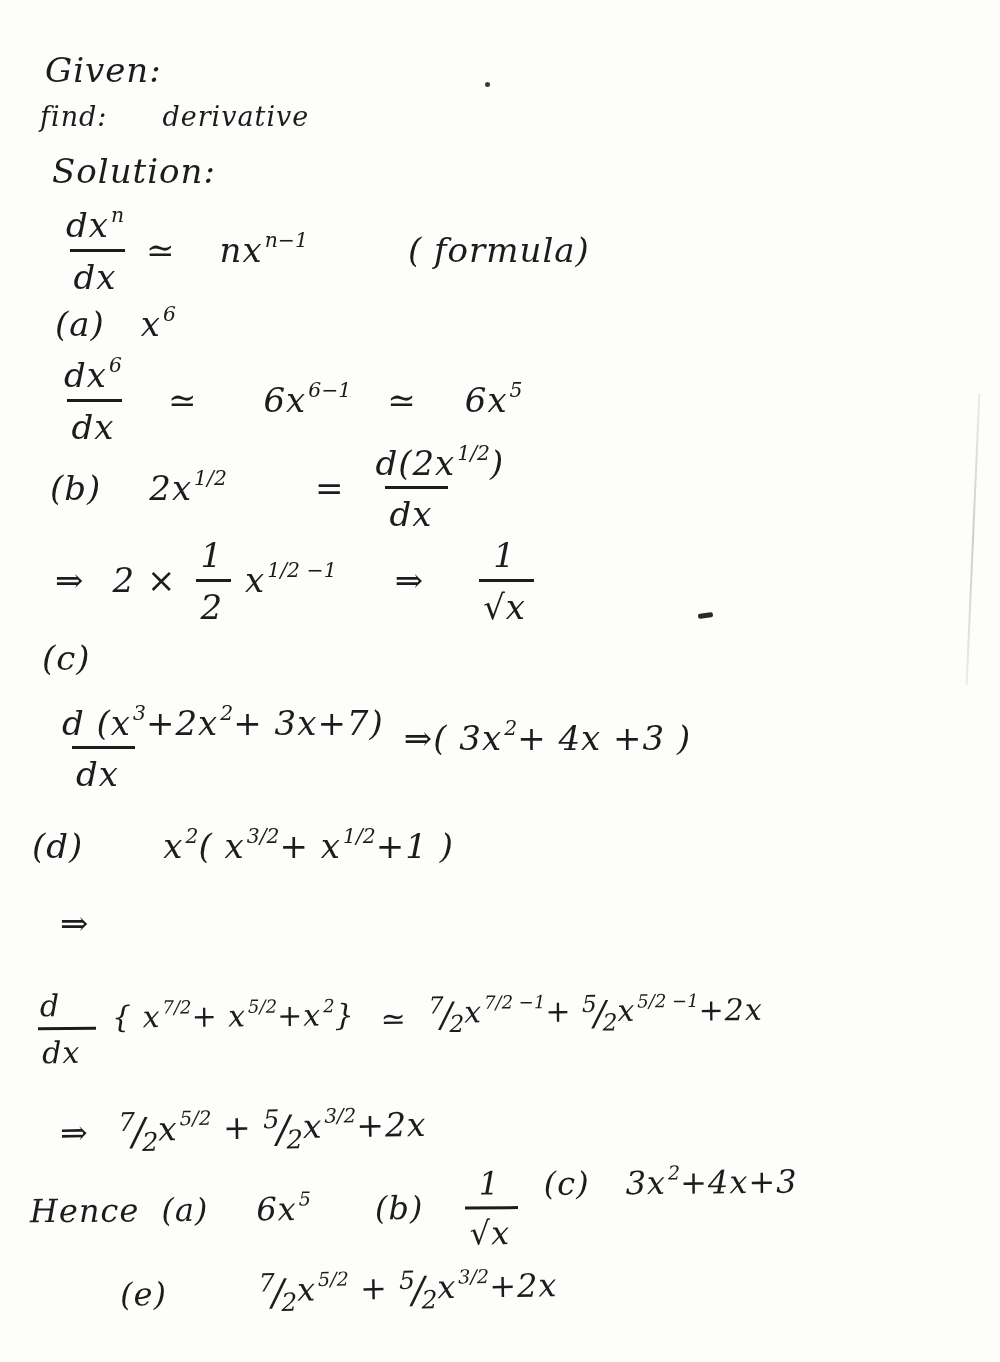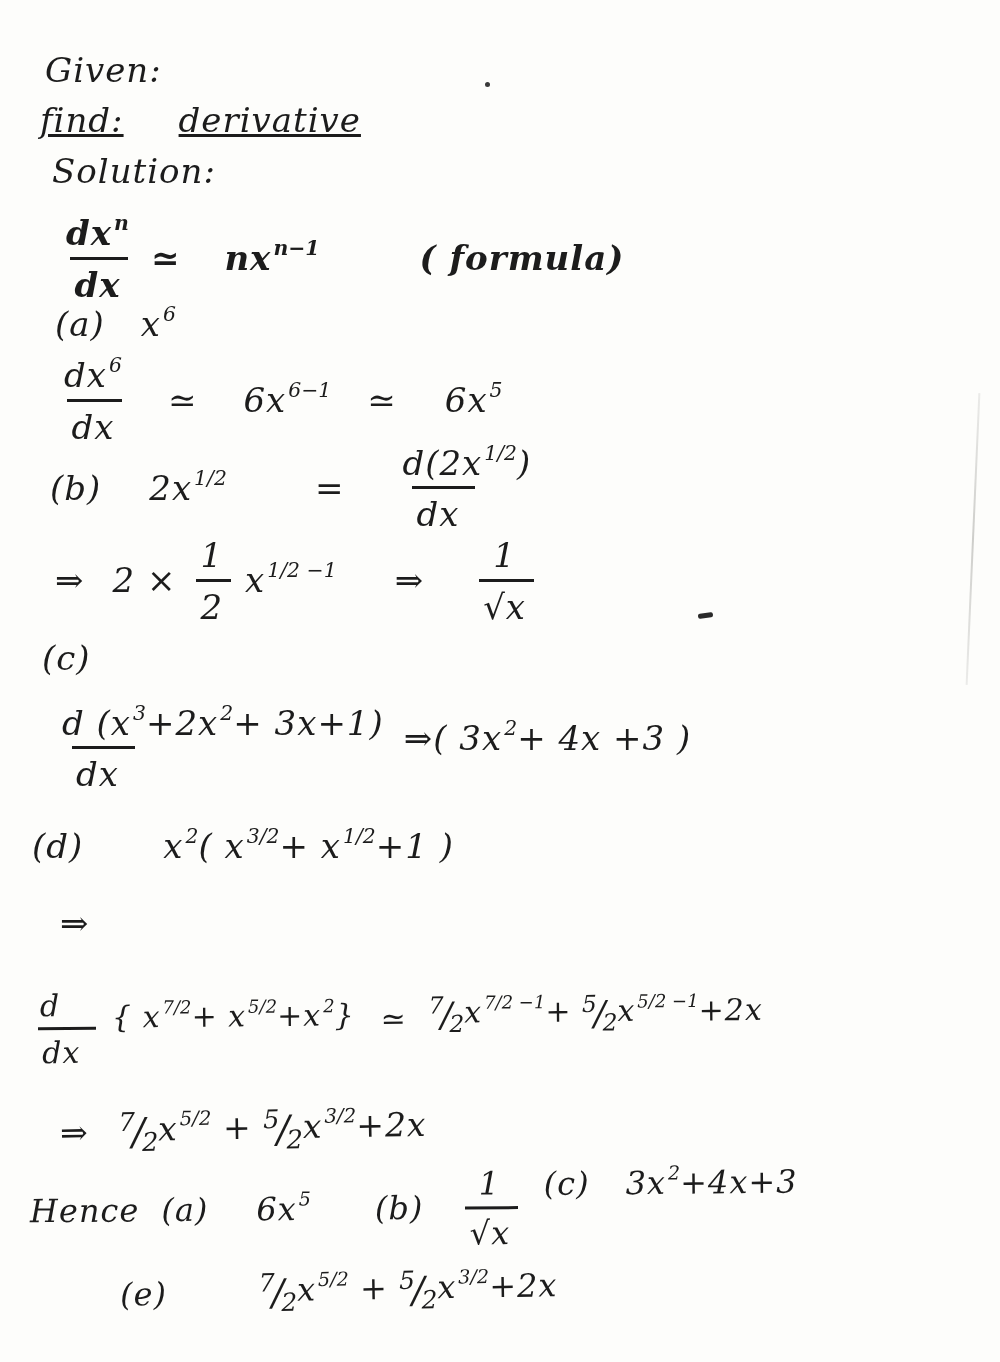"find:" #find-line { font-size: 34px -> 27px; text-decoration: underline -> none }
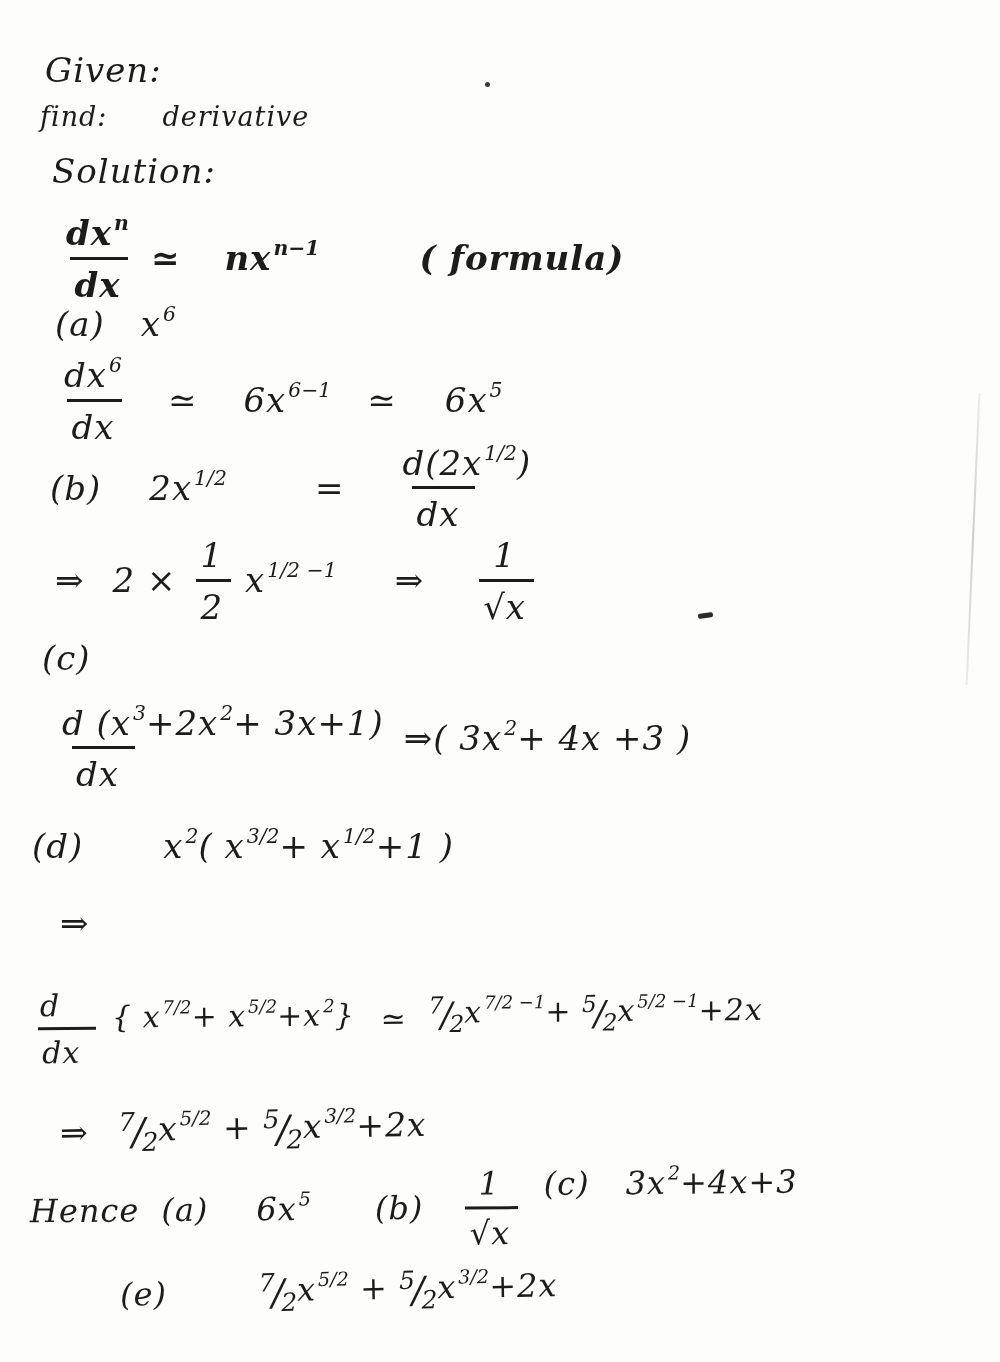"dxn" #formula-line { font-weight: bold -> none; top: 216px -> 208px }
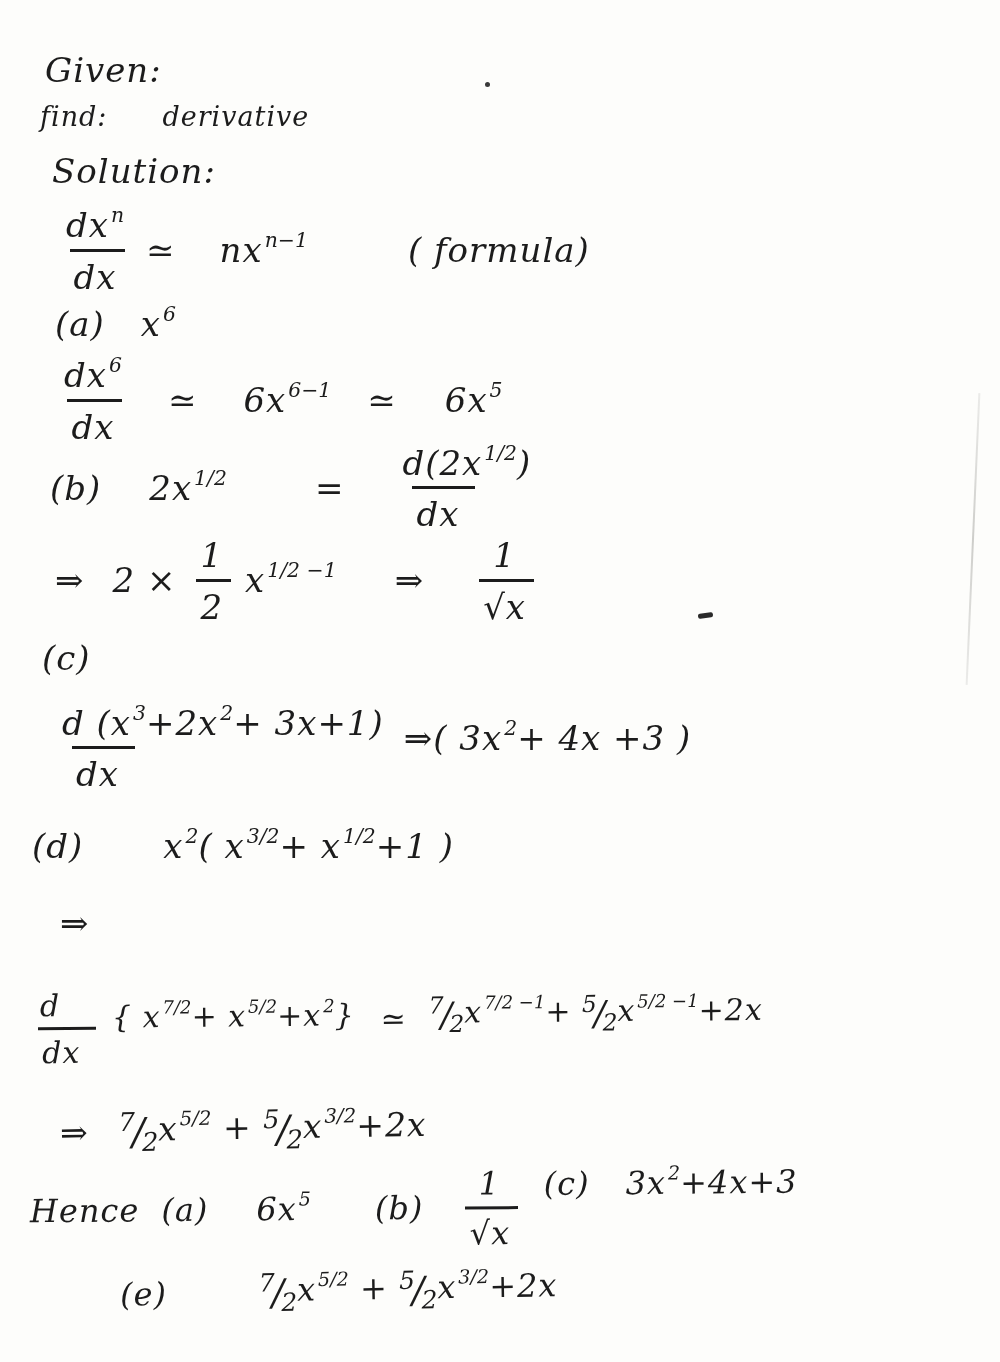"6x6−1" span.expr { margin-left: 46px -> 66px }
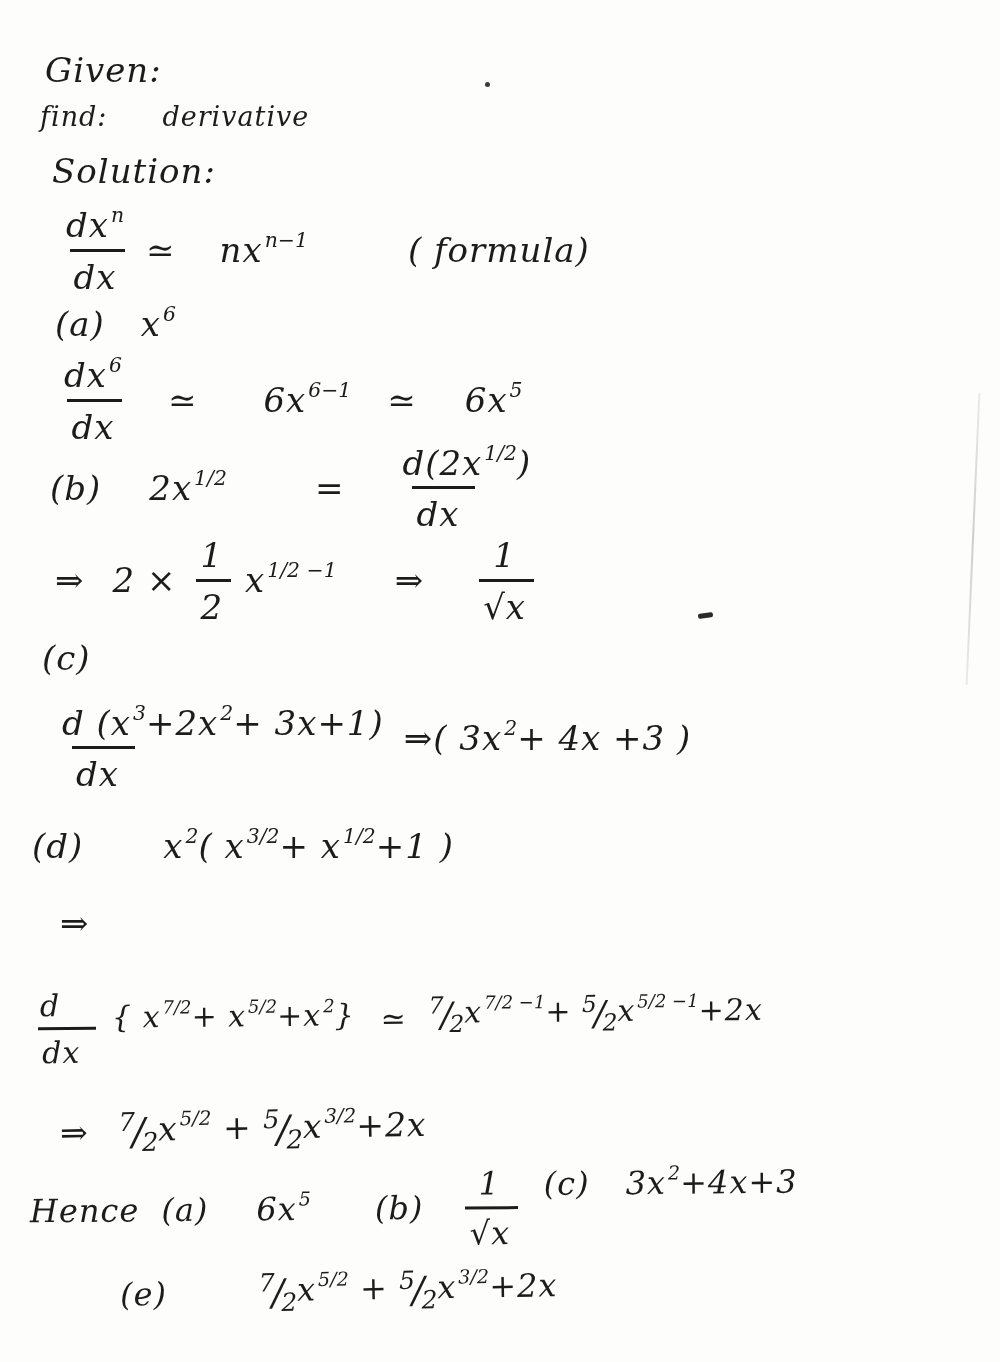"d(2x1/2)" span.hfrac { margin-left: 56px -> 29px }
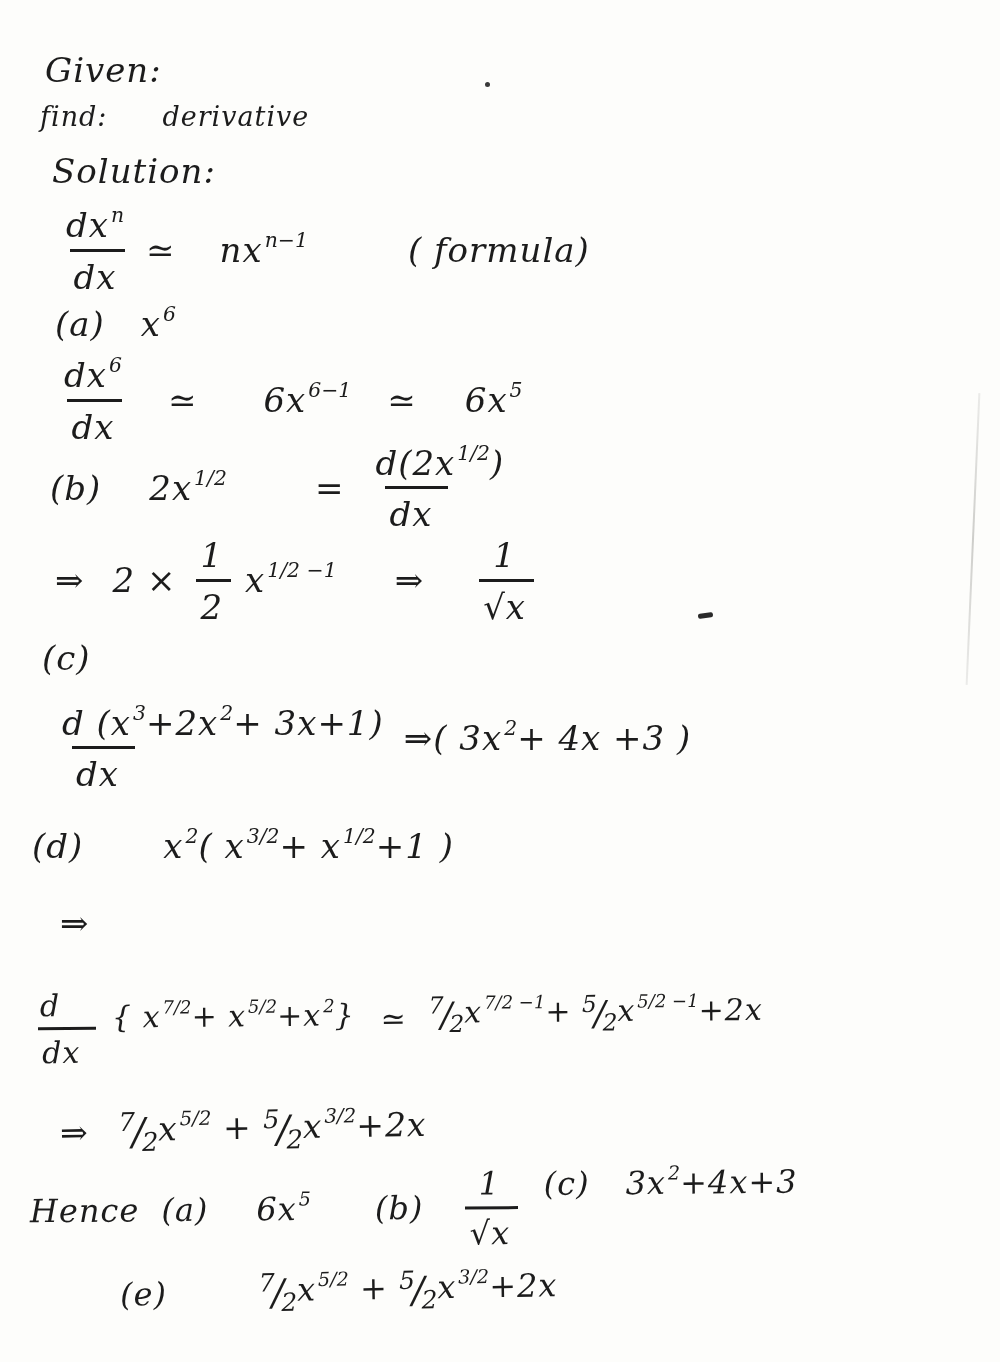"+ 3x+1)" span { text: 3x+1 -> 3x+7 }
